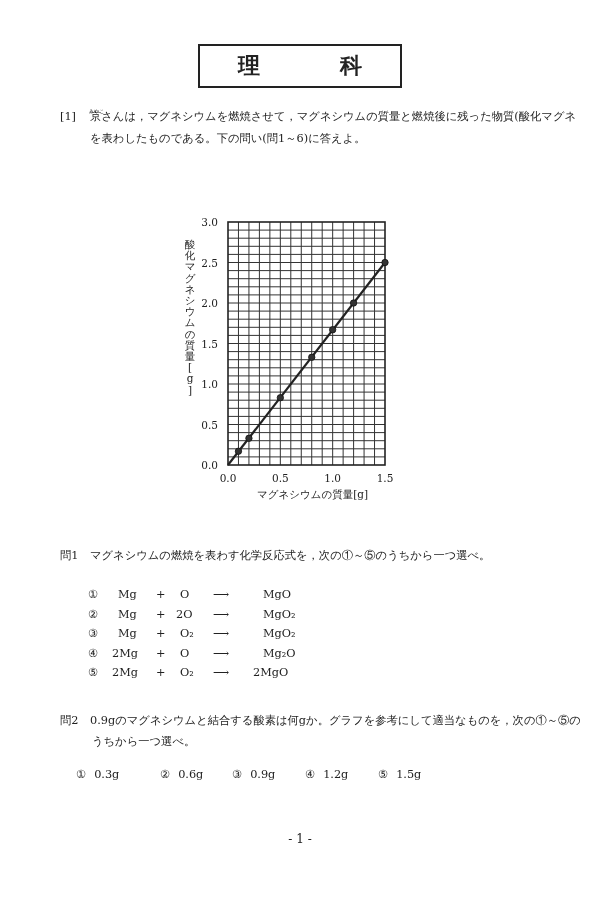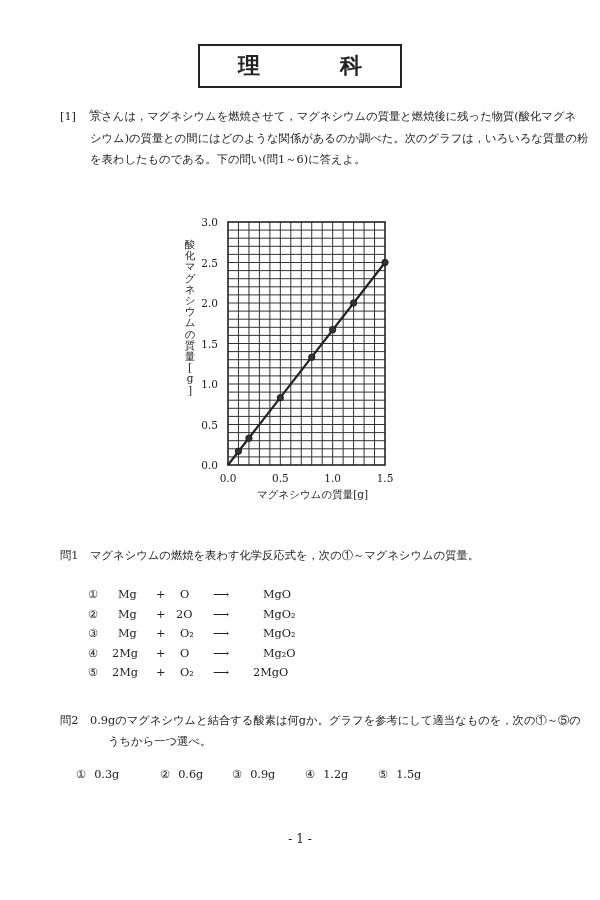"シウム)の質量との間にはどのような関係があるのか調べた。次のグラフは，いろいろな" div.line { html: <div>シウム)の質量との間にはどのような関係があるのか調べた。次のグラフは，いろいろな質量の粉</div> -> none }
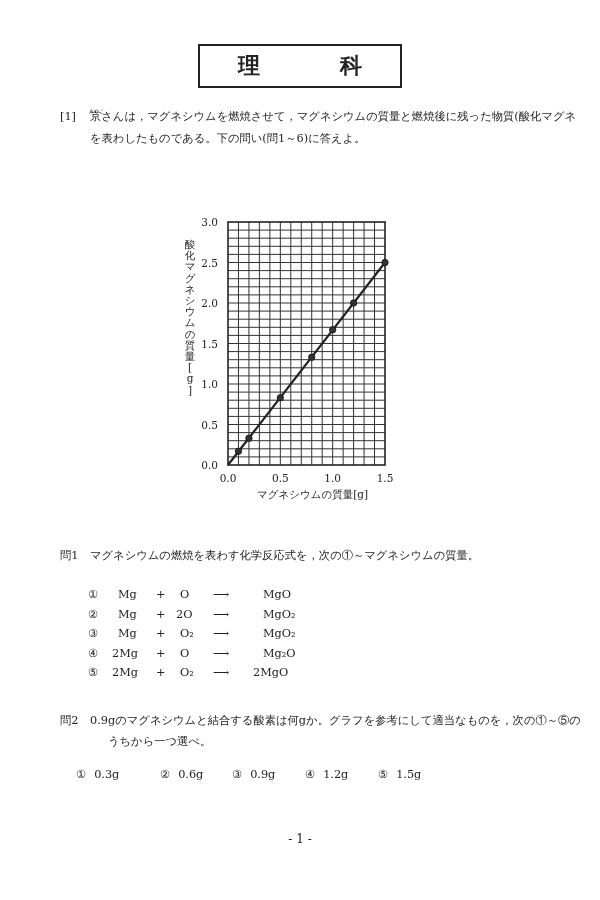"マグネシウムの燃焼を表わす化学反応式を，次の①～マグネシウムの質量。" span { text: マグネシウムの質量 -> ⑤のうちから一つ選べ }
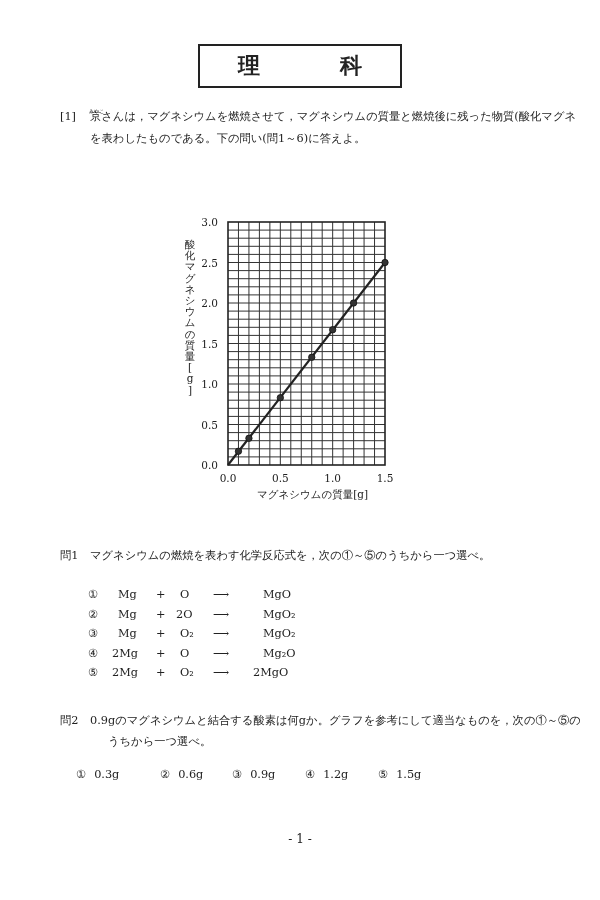"うちから一つ選べ。" div.q { left: 108px -> 92px }
